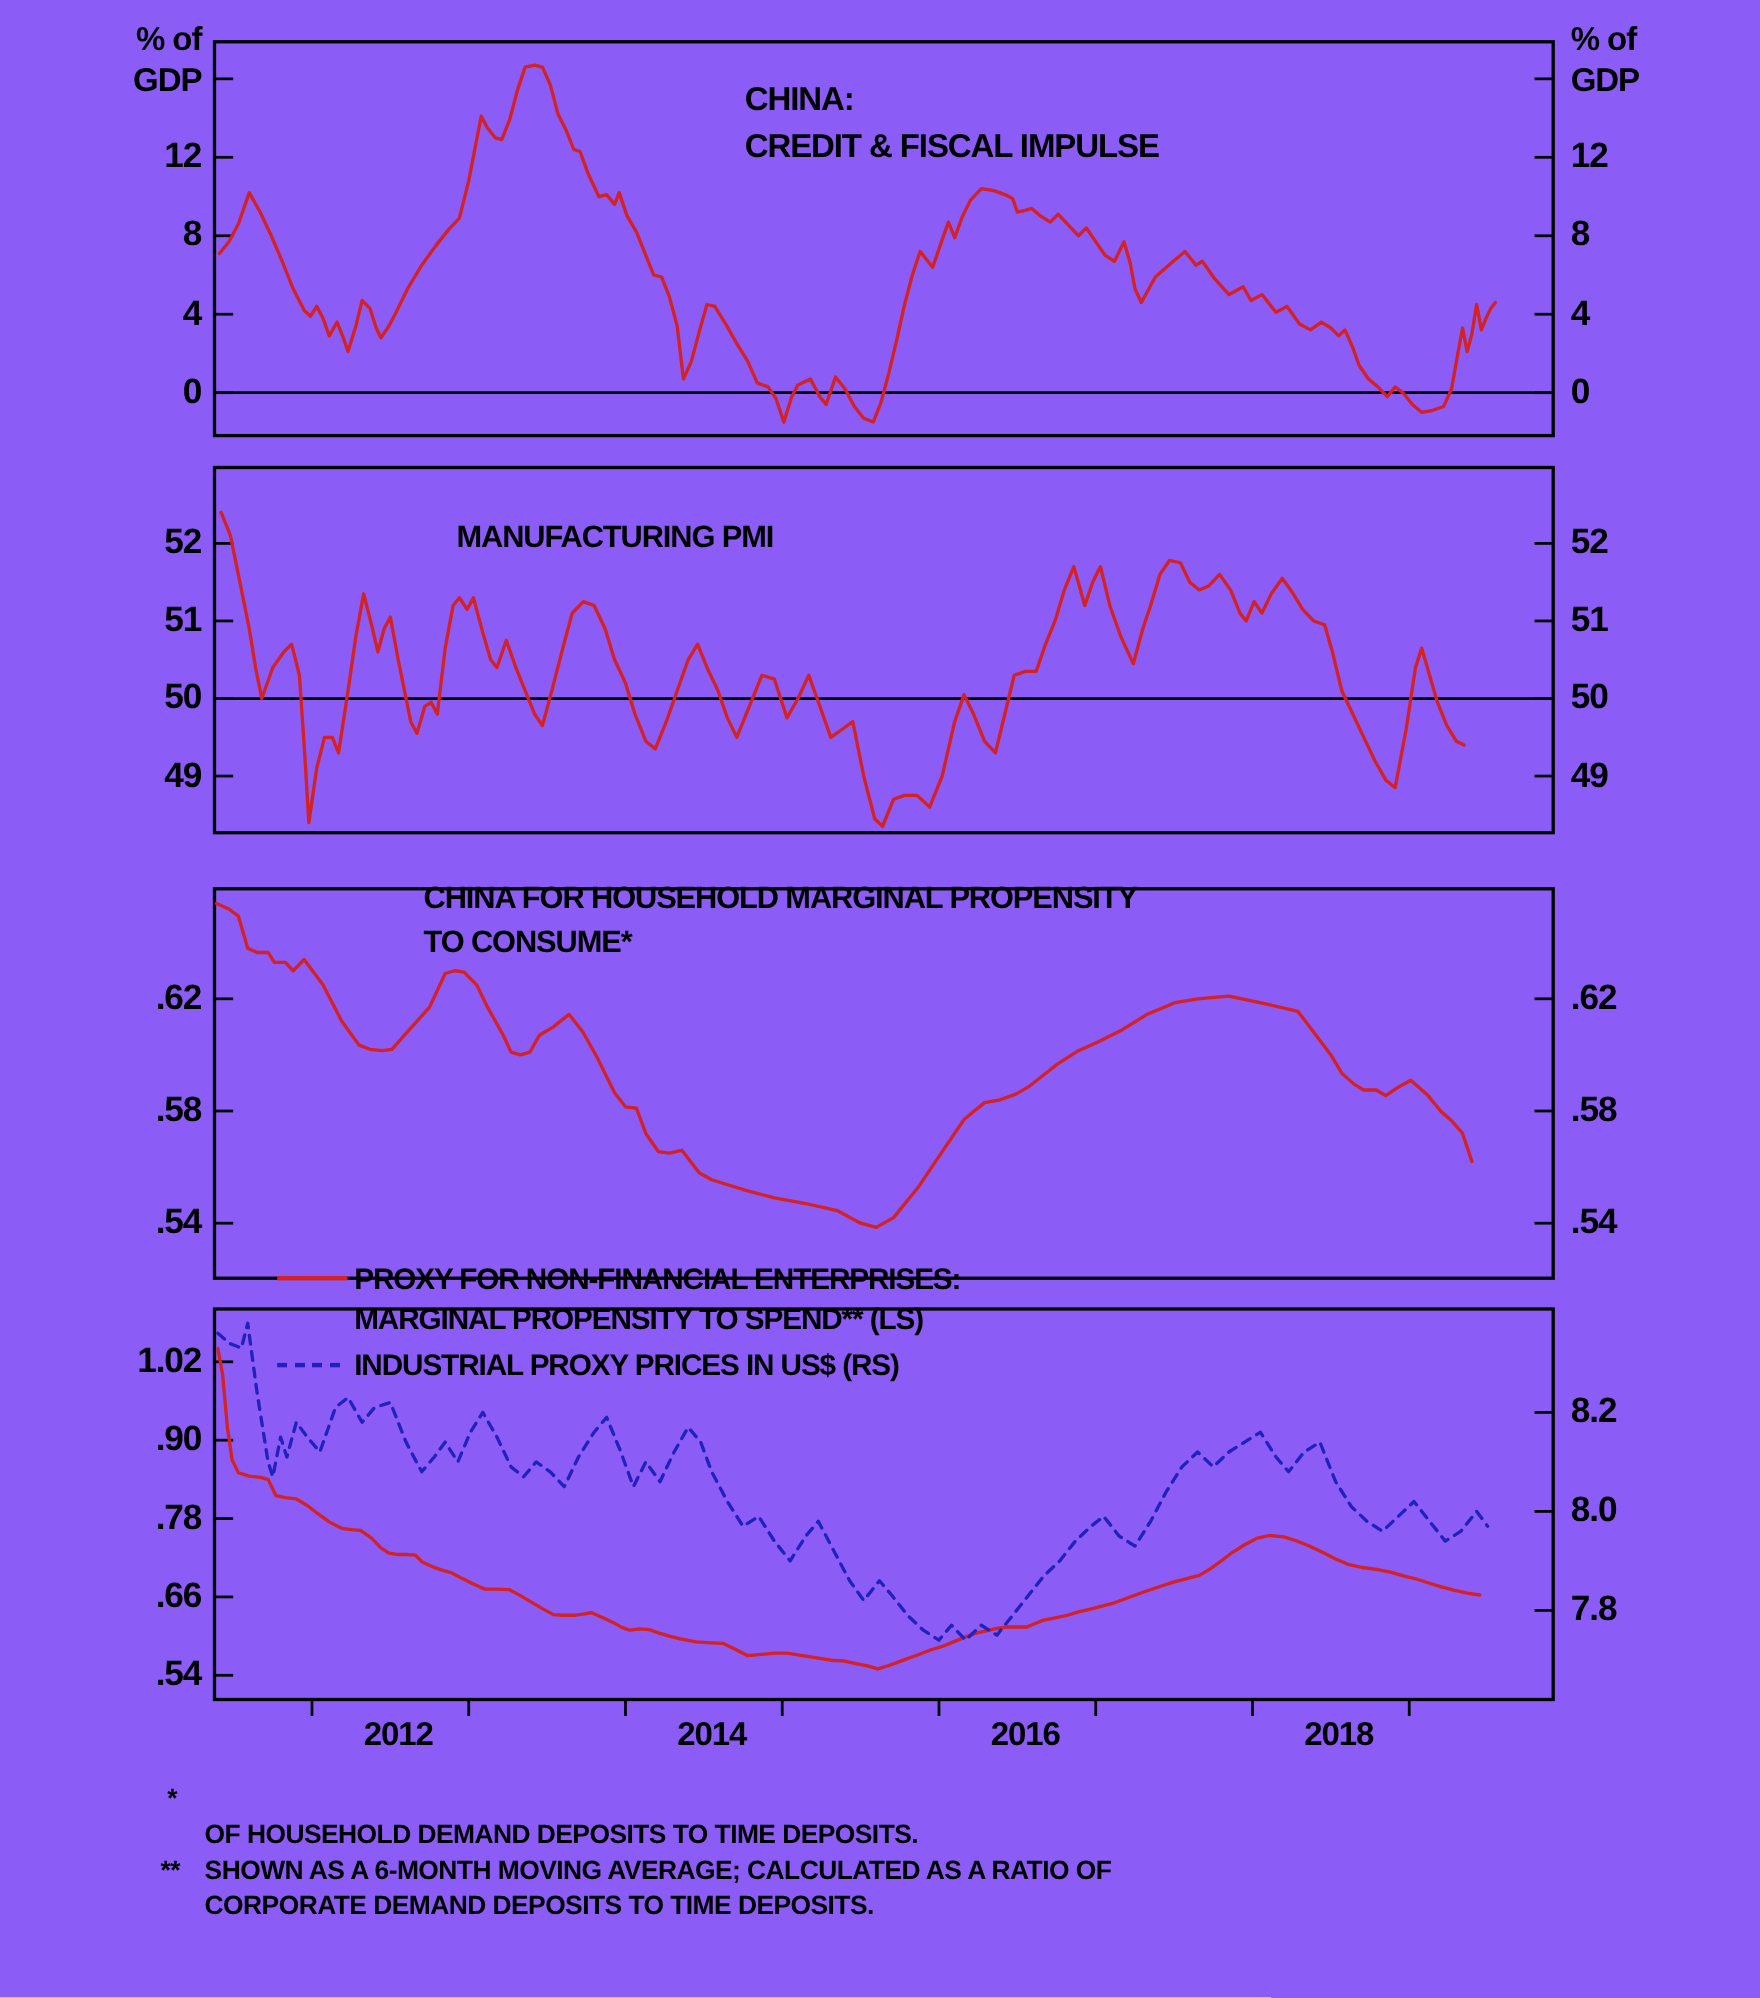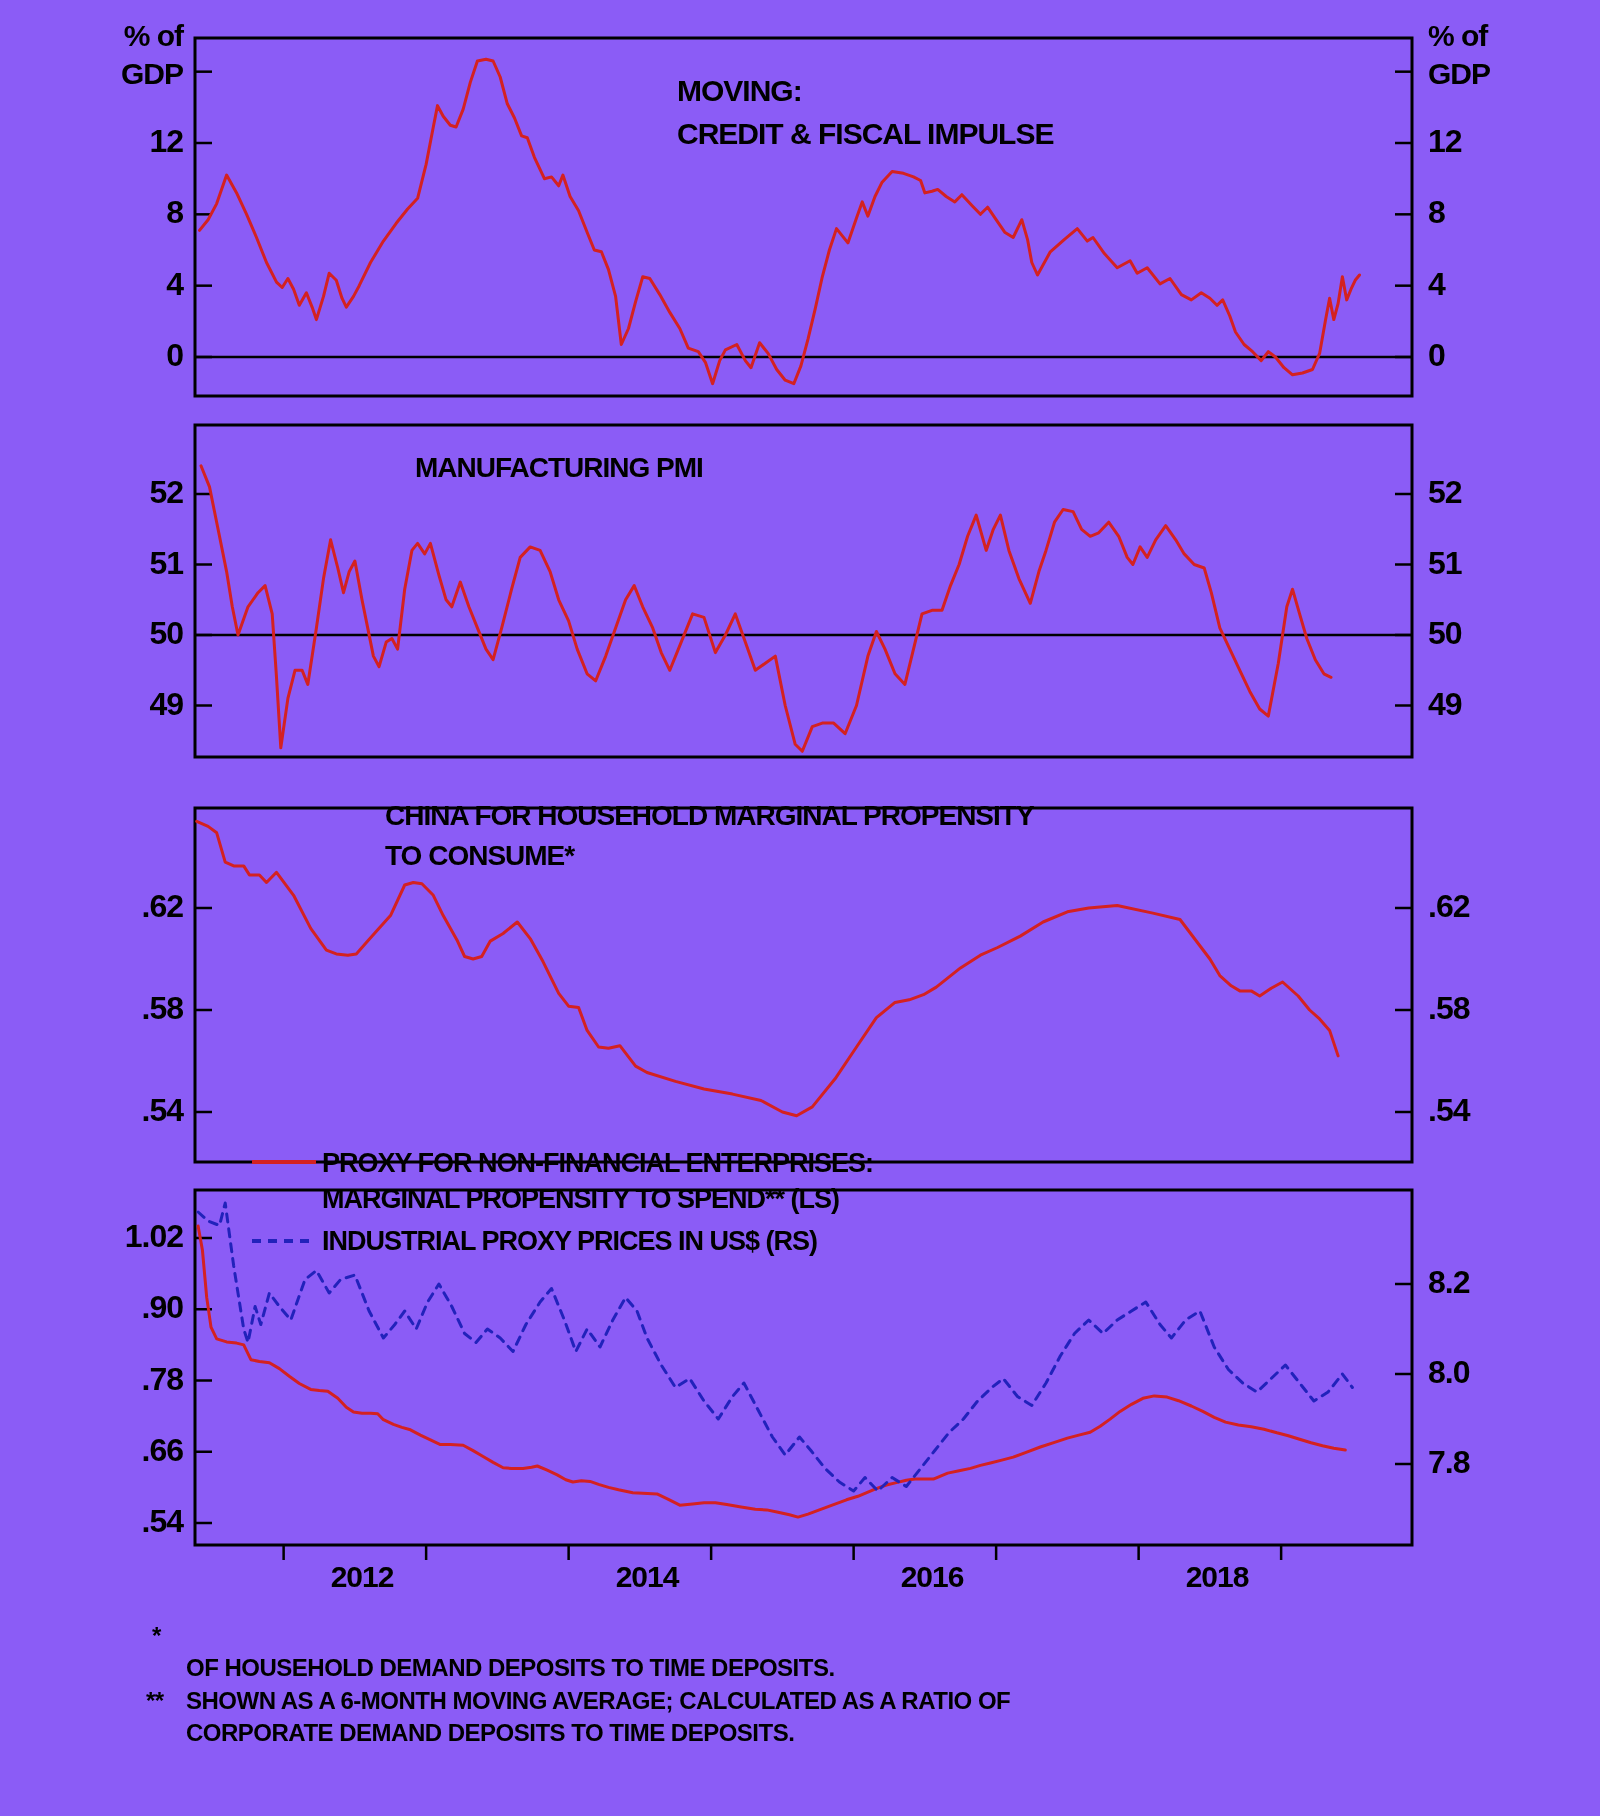"MOVING:" div.lbl { text: MOVING -> CHINA }
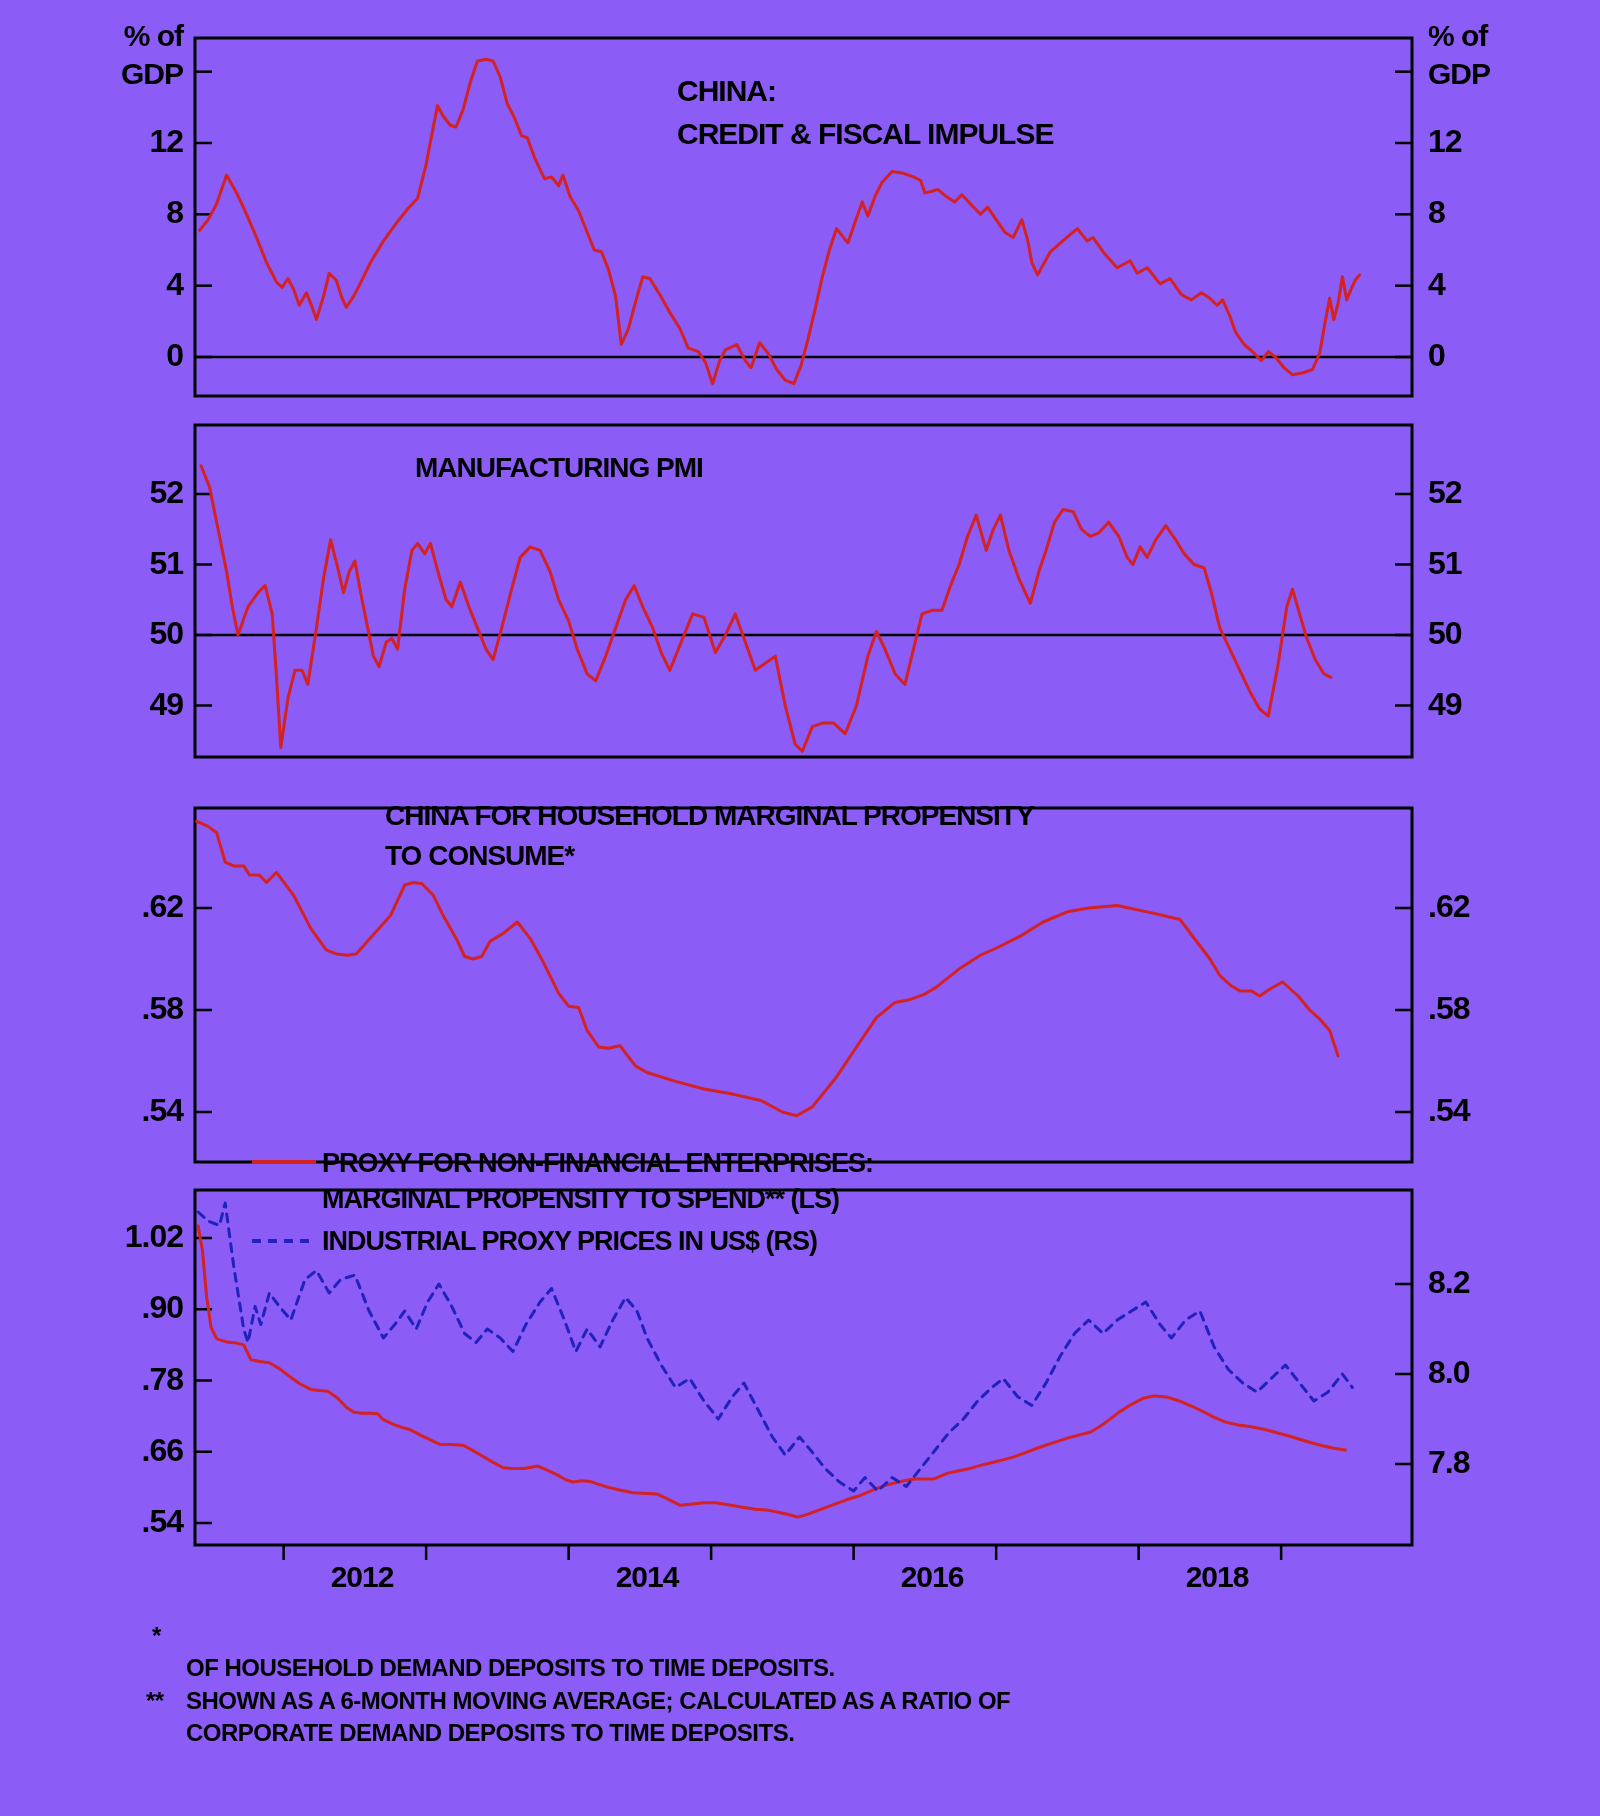"MANUFACTURING PMI" div.lbl { top: 452px -> 472px }
